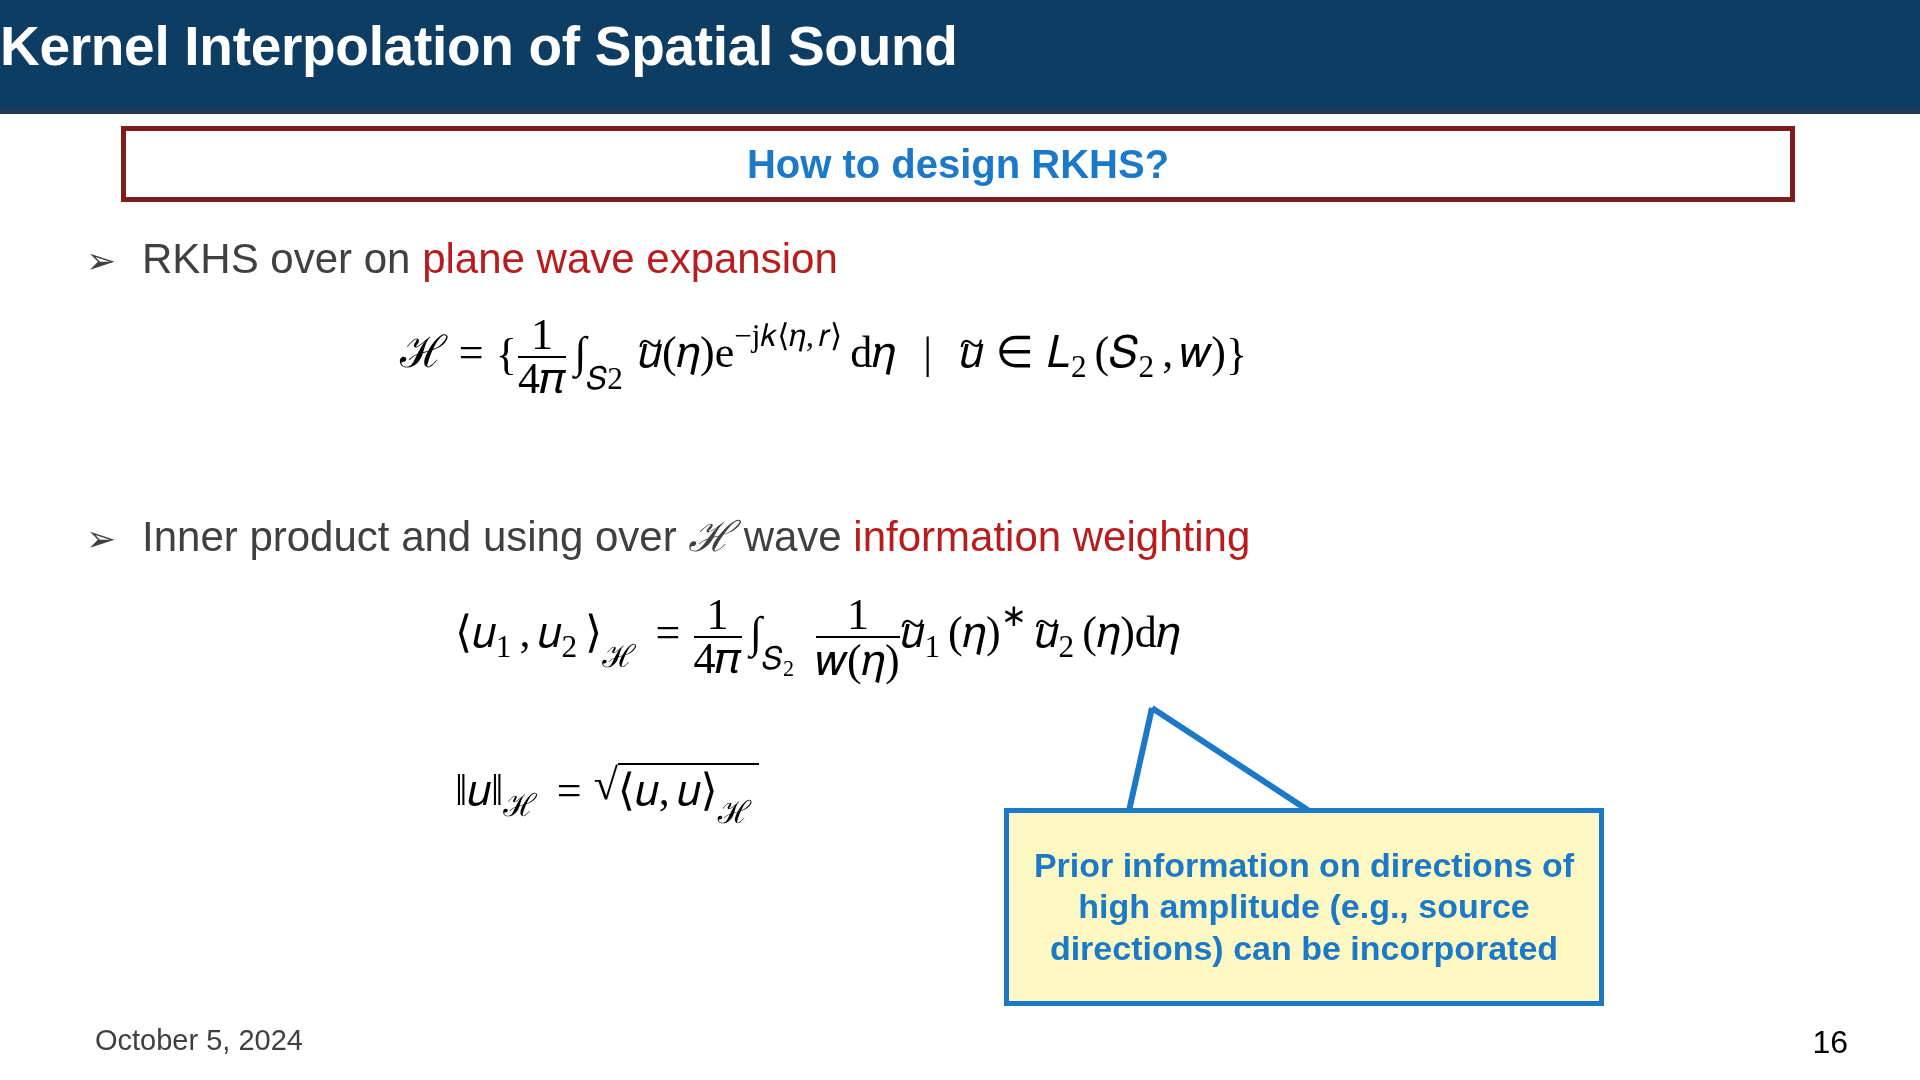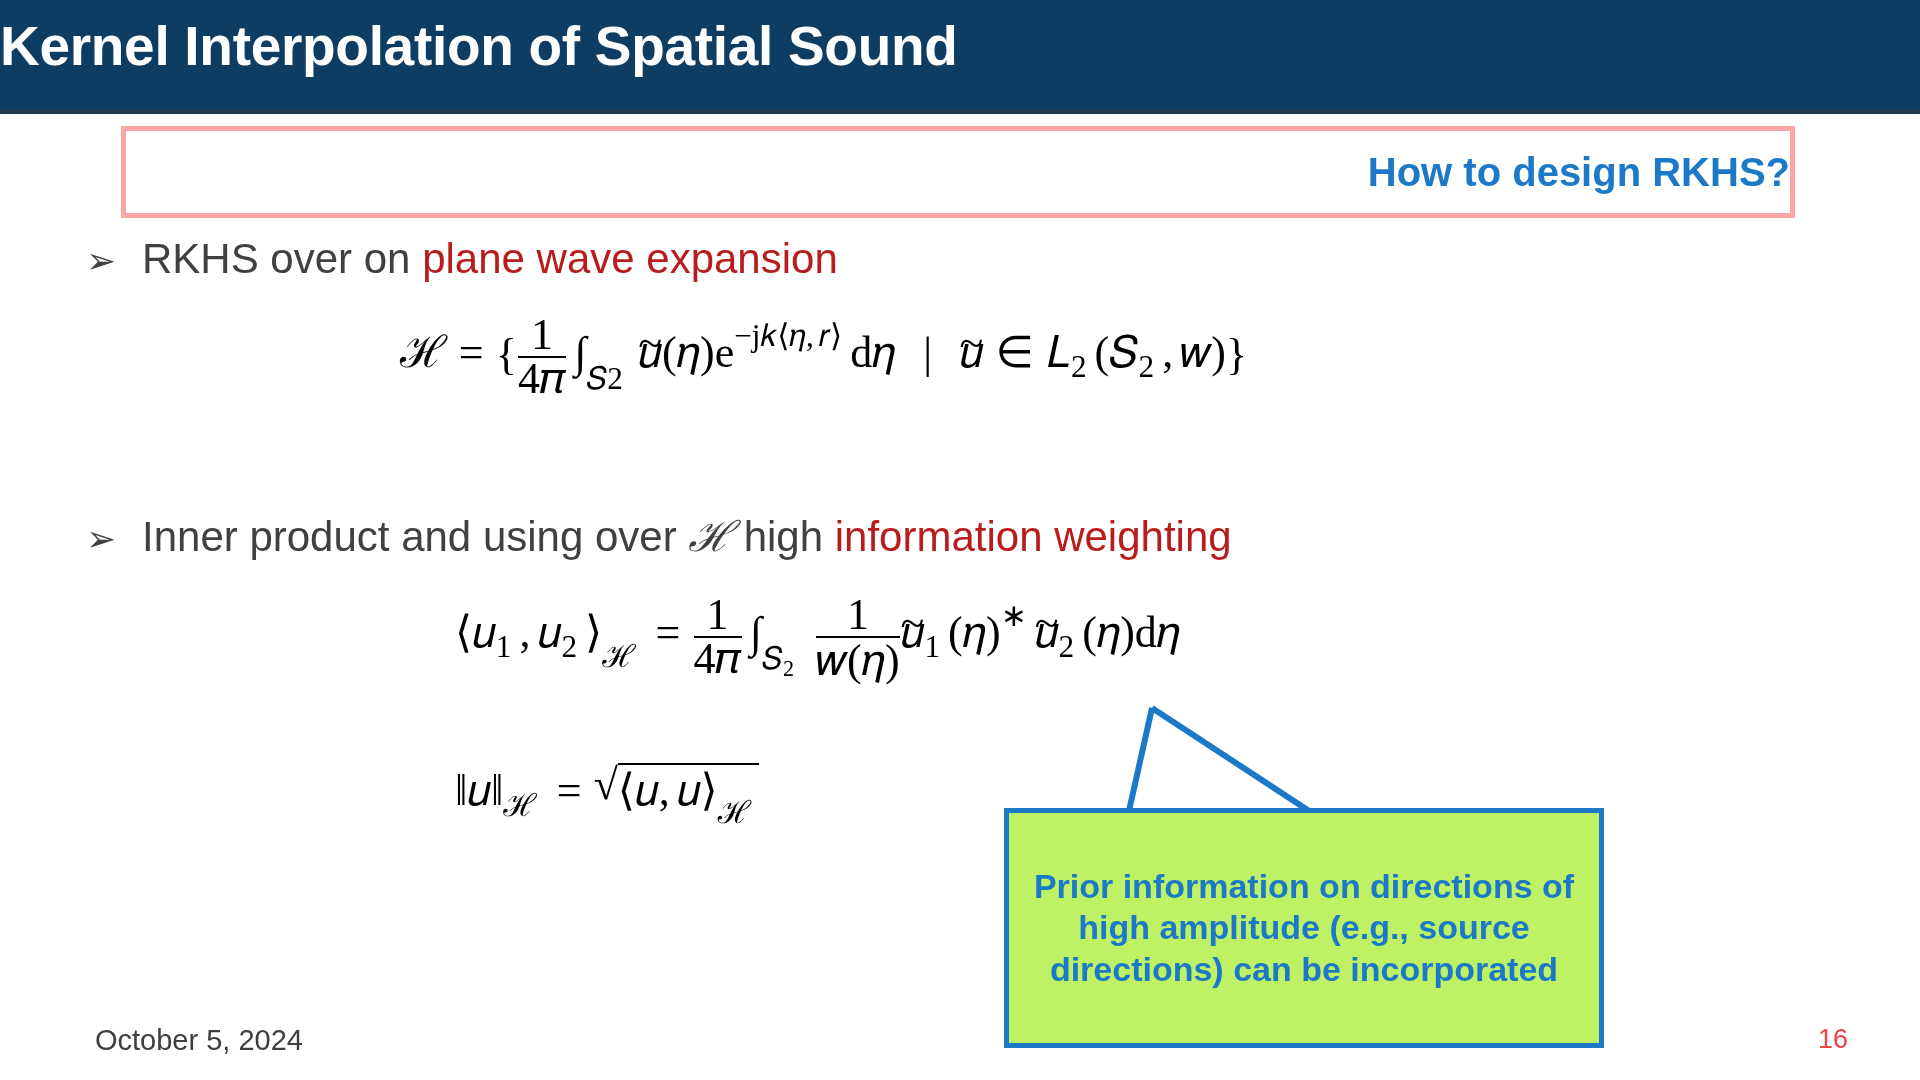"How to design RKHS?" #section-box { border: 5px solid #fca5a5 -> 5px solid #7f1d1d; height: 92px -> 76px; justify-content: flex-end -> center }
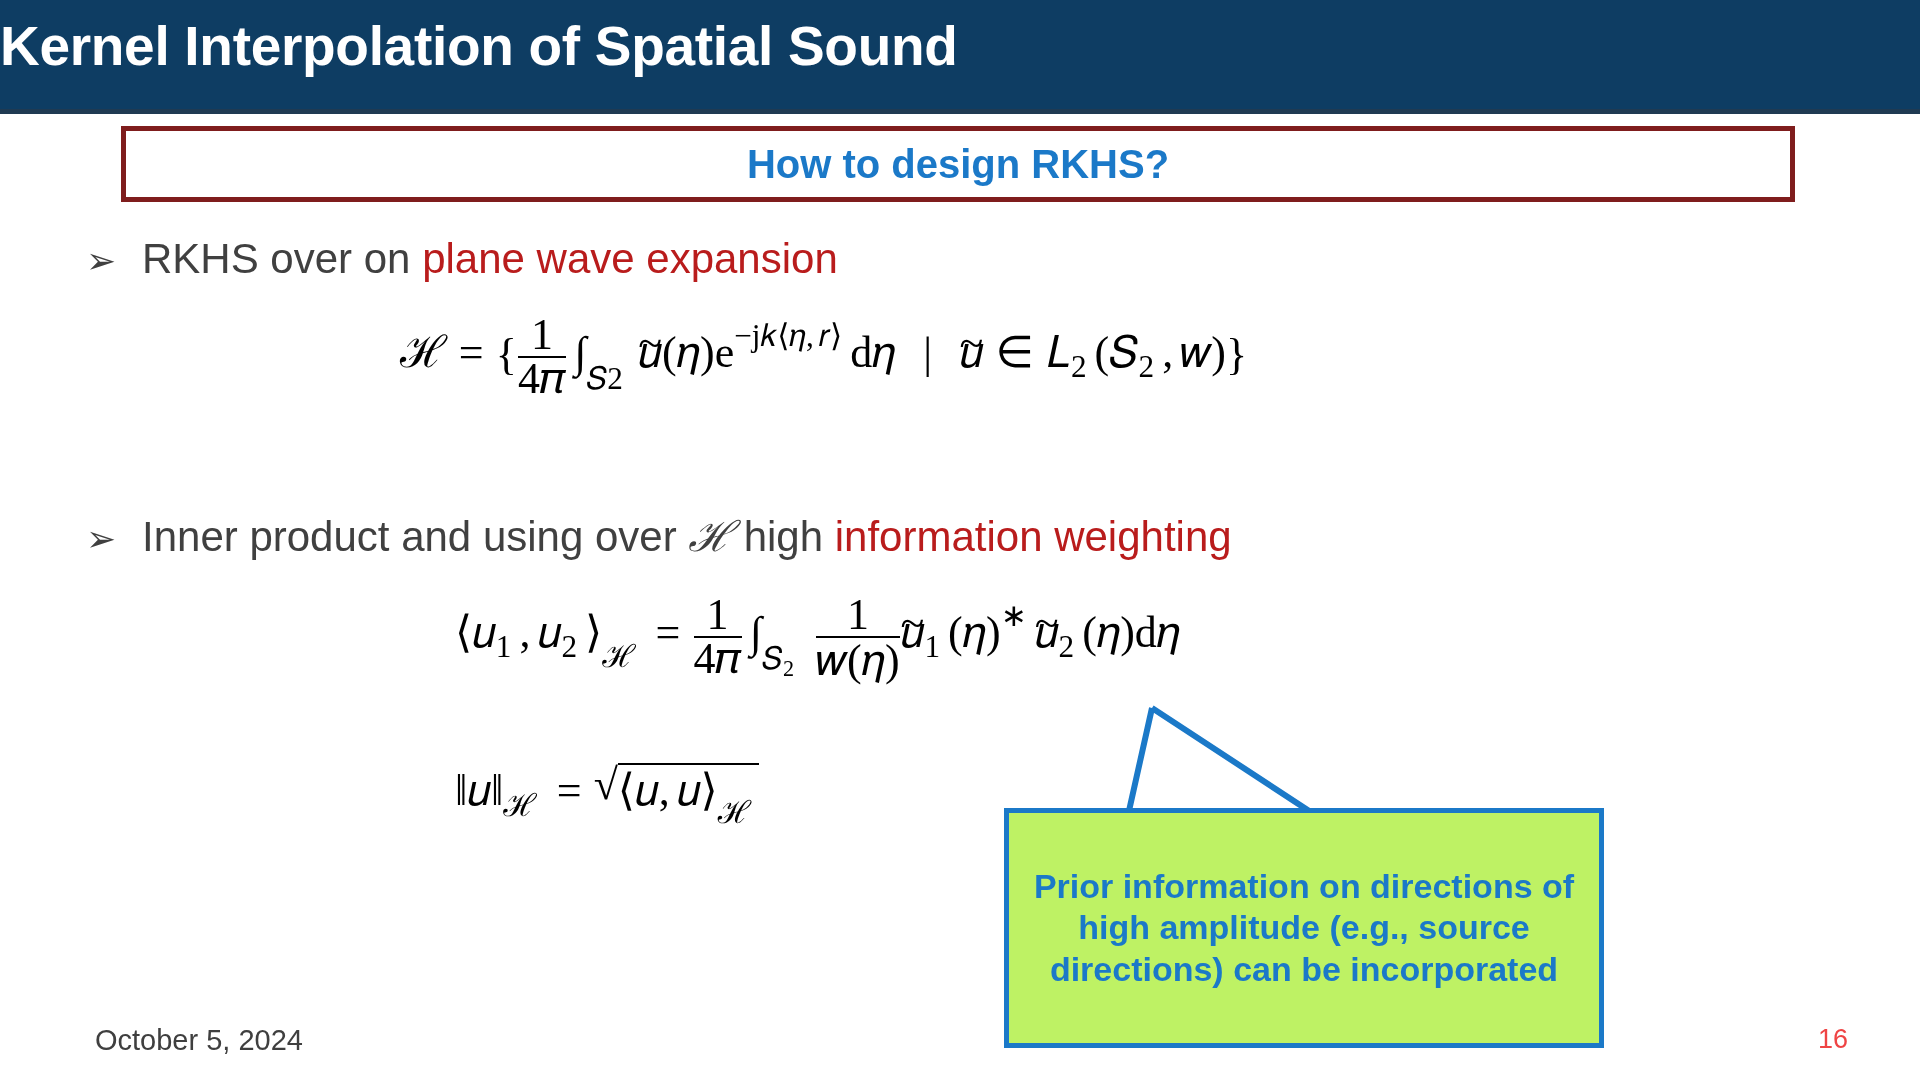"high" span { text: high -> wave }
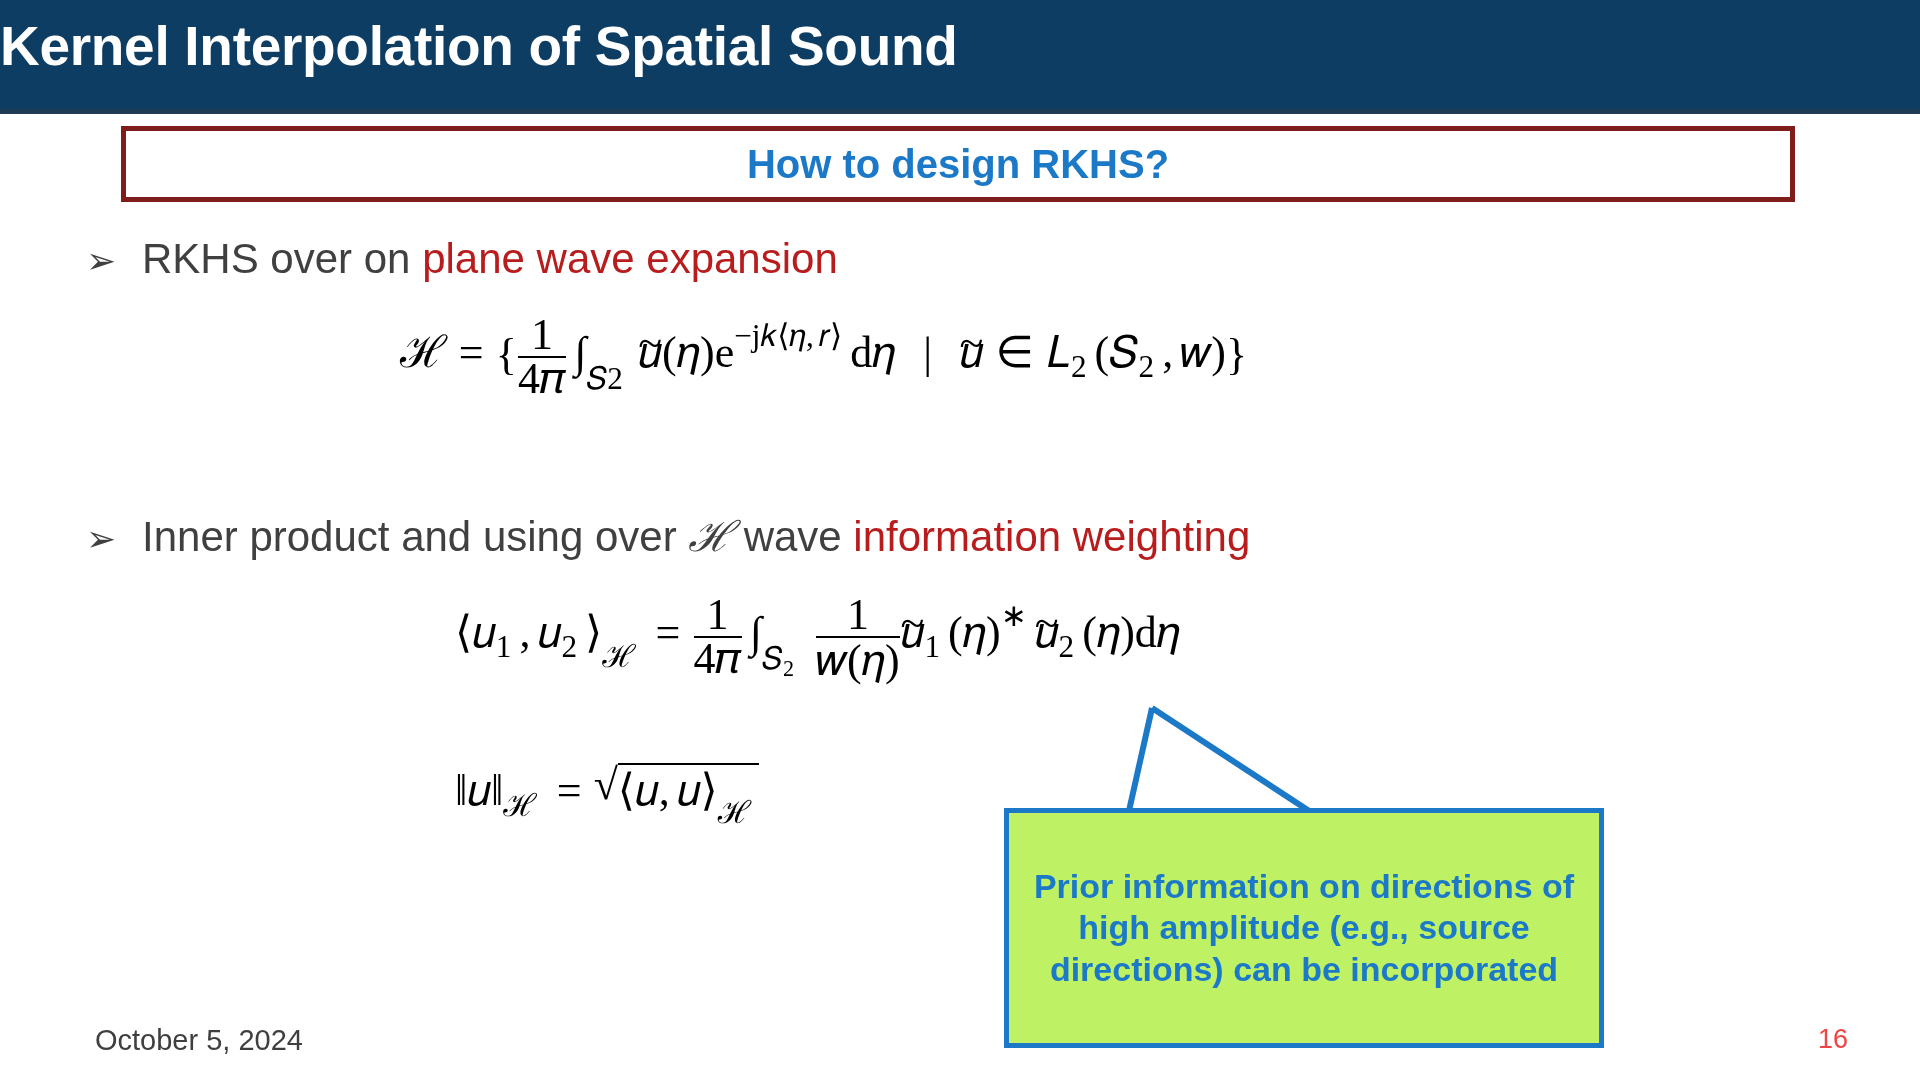"Prior information on directions of" #callout-box { background: #bef264 -> #fef9c3; height: 240px -> 198px }
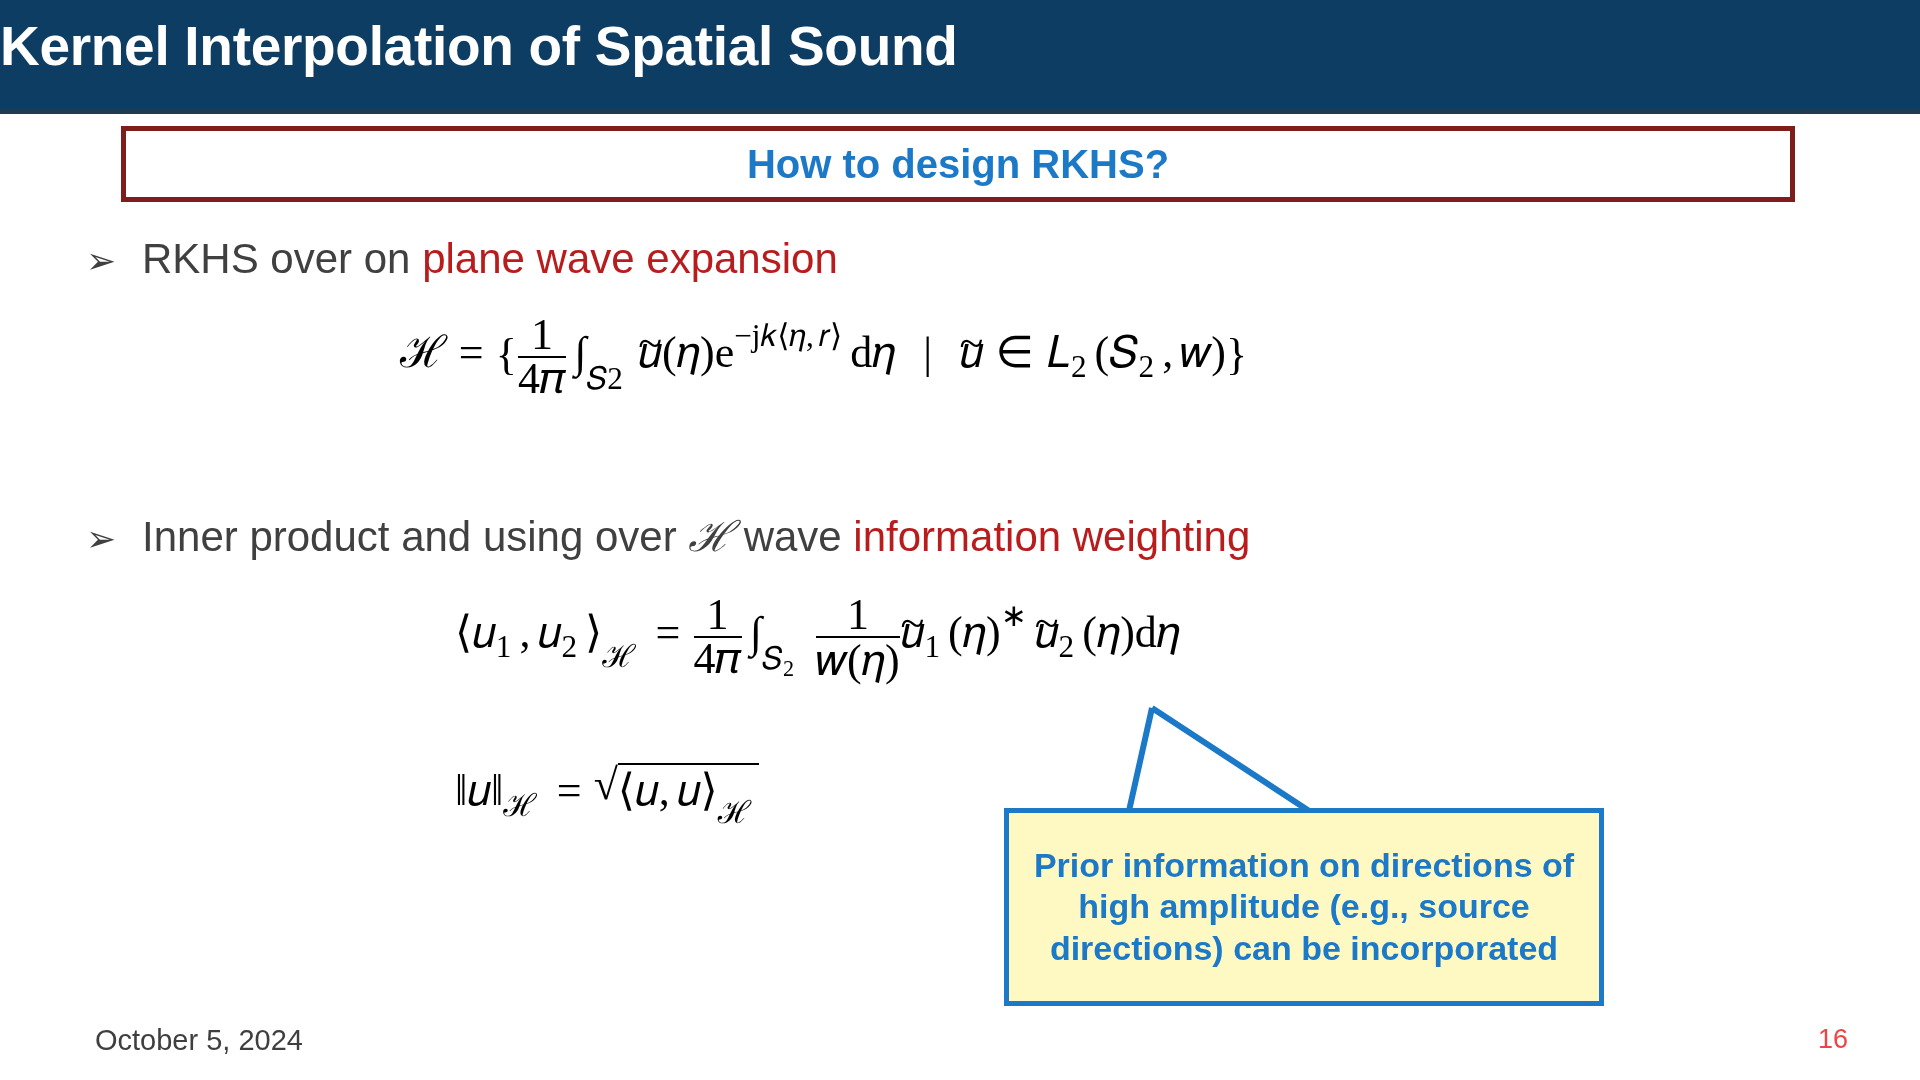"16" #footer-page { color: #ef4444 -> #000000; font-size: 27px -> 32px }
